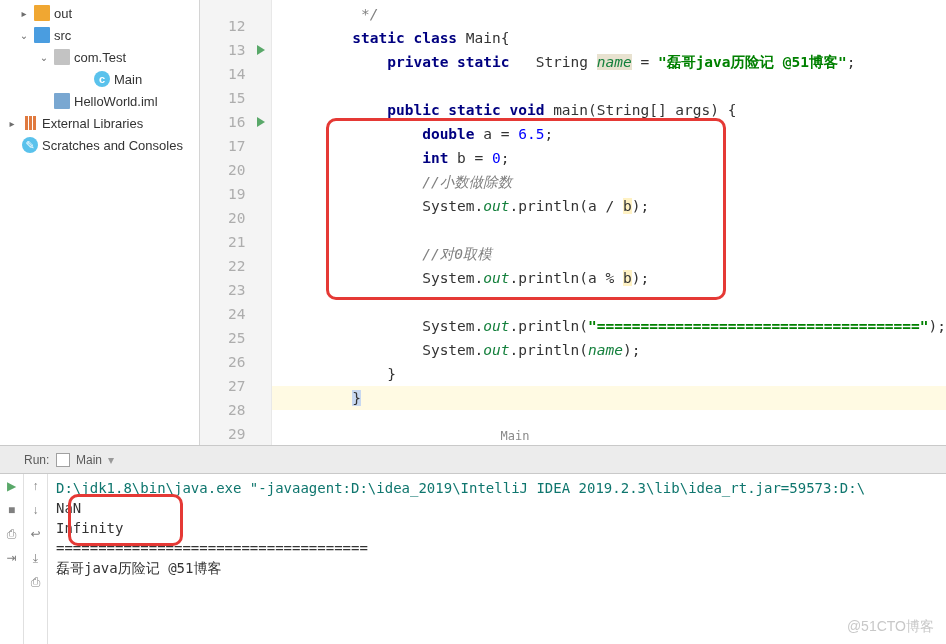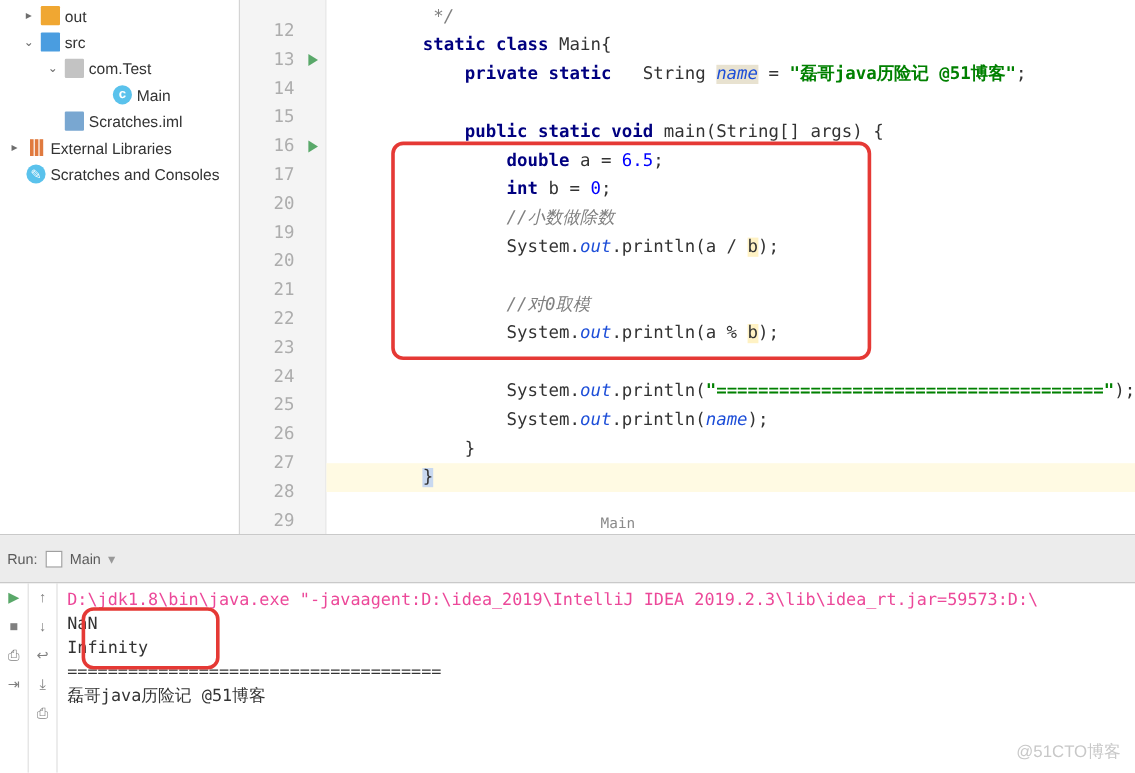"name" .fld { color: #1d4ed8 -> #15803d }
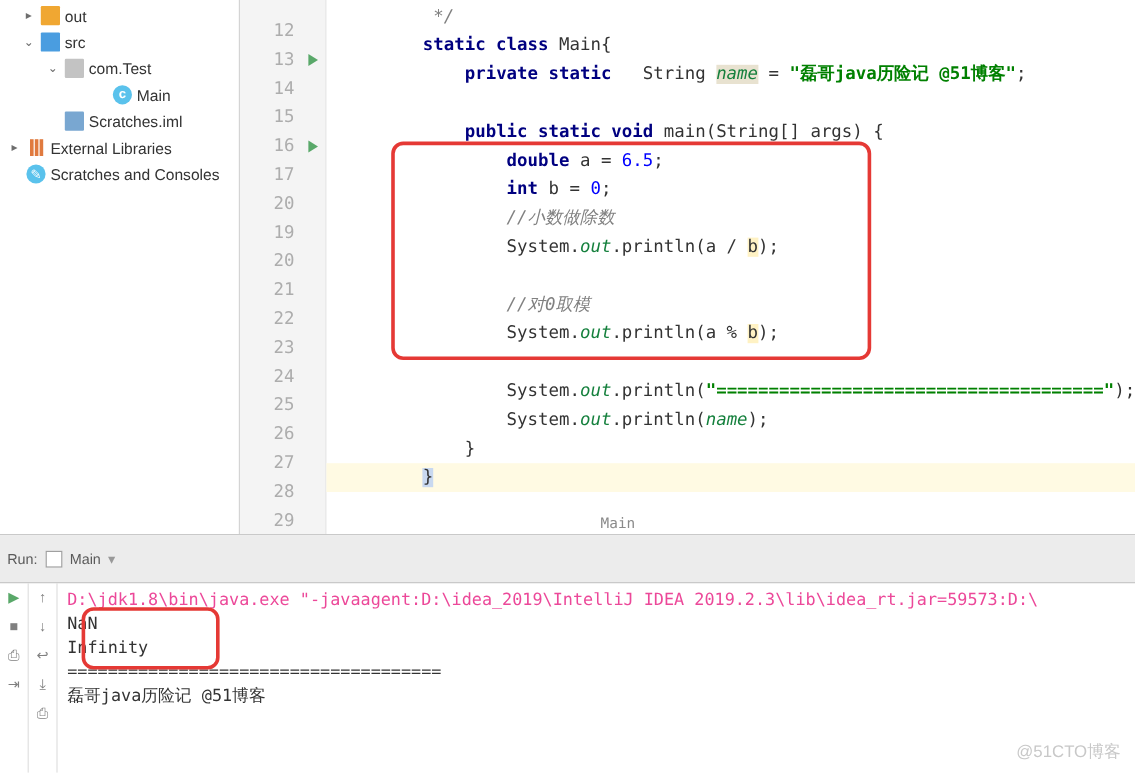"Scratches.iml" span { text: Scratches.iml -> HelloWorld.iml }
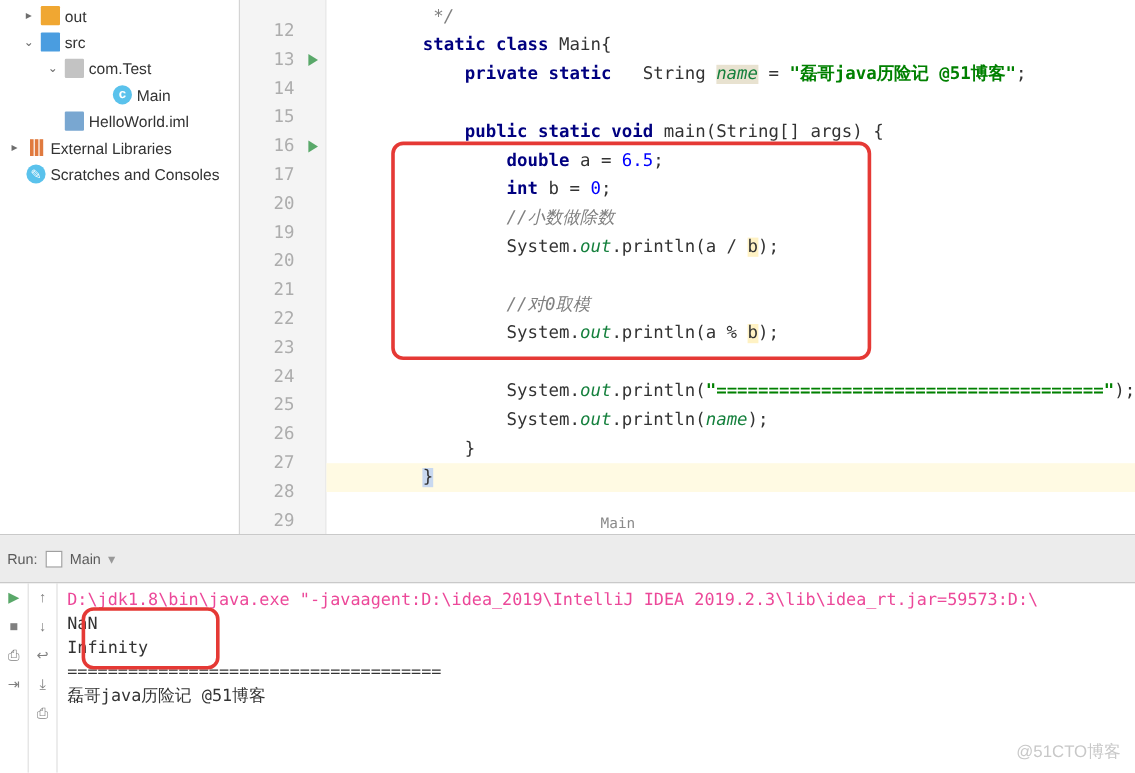"Run:" .run-head { height: 40px -> 28px; padding-left: 6px -> 24px }
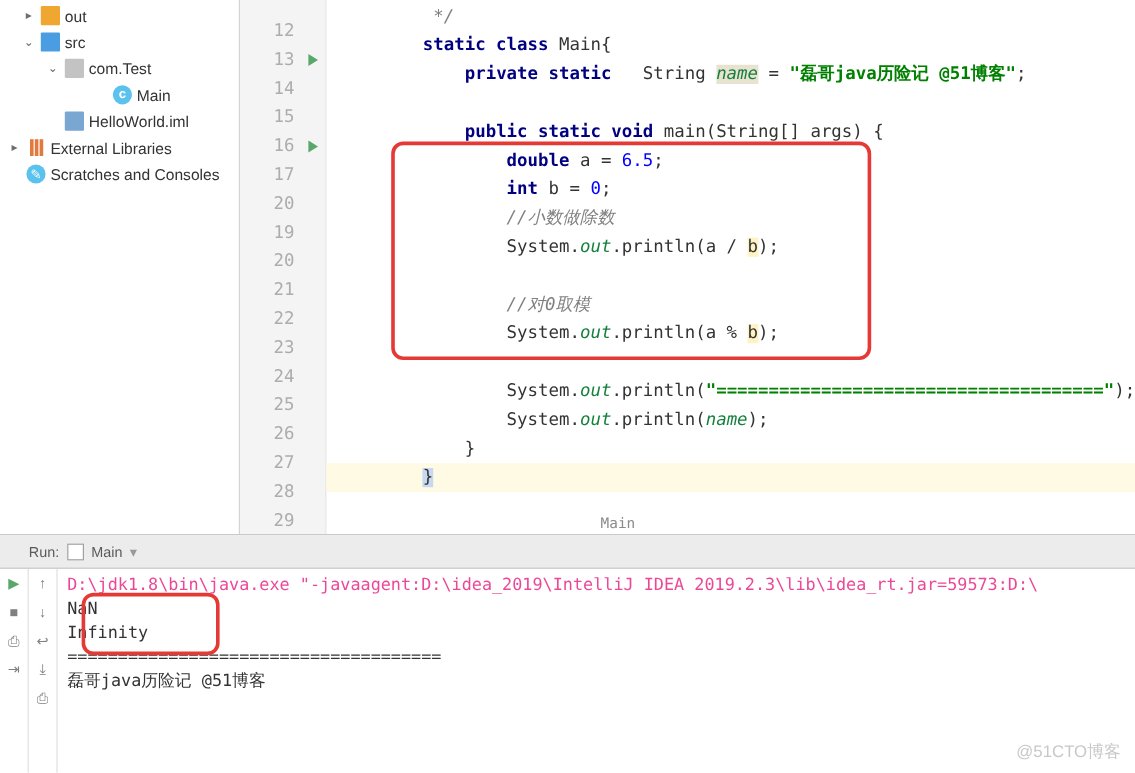"D:\jdk1.8\bin\java.exe" .cmd-blue { color: #ec4899 -> #0f766e }
